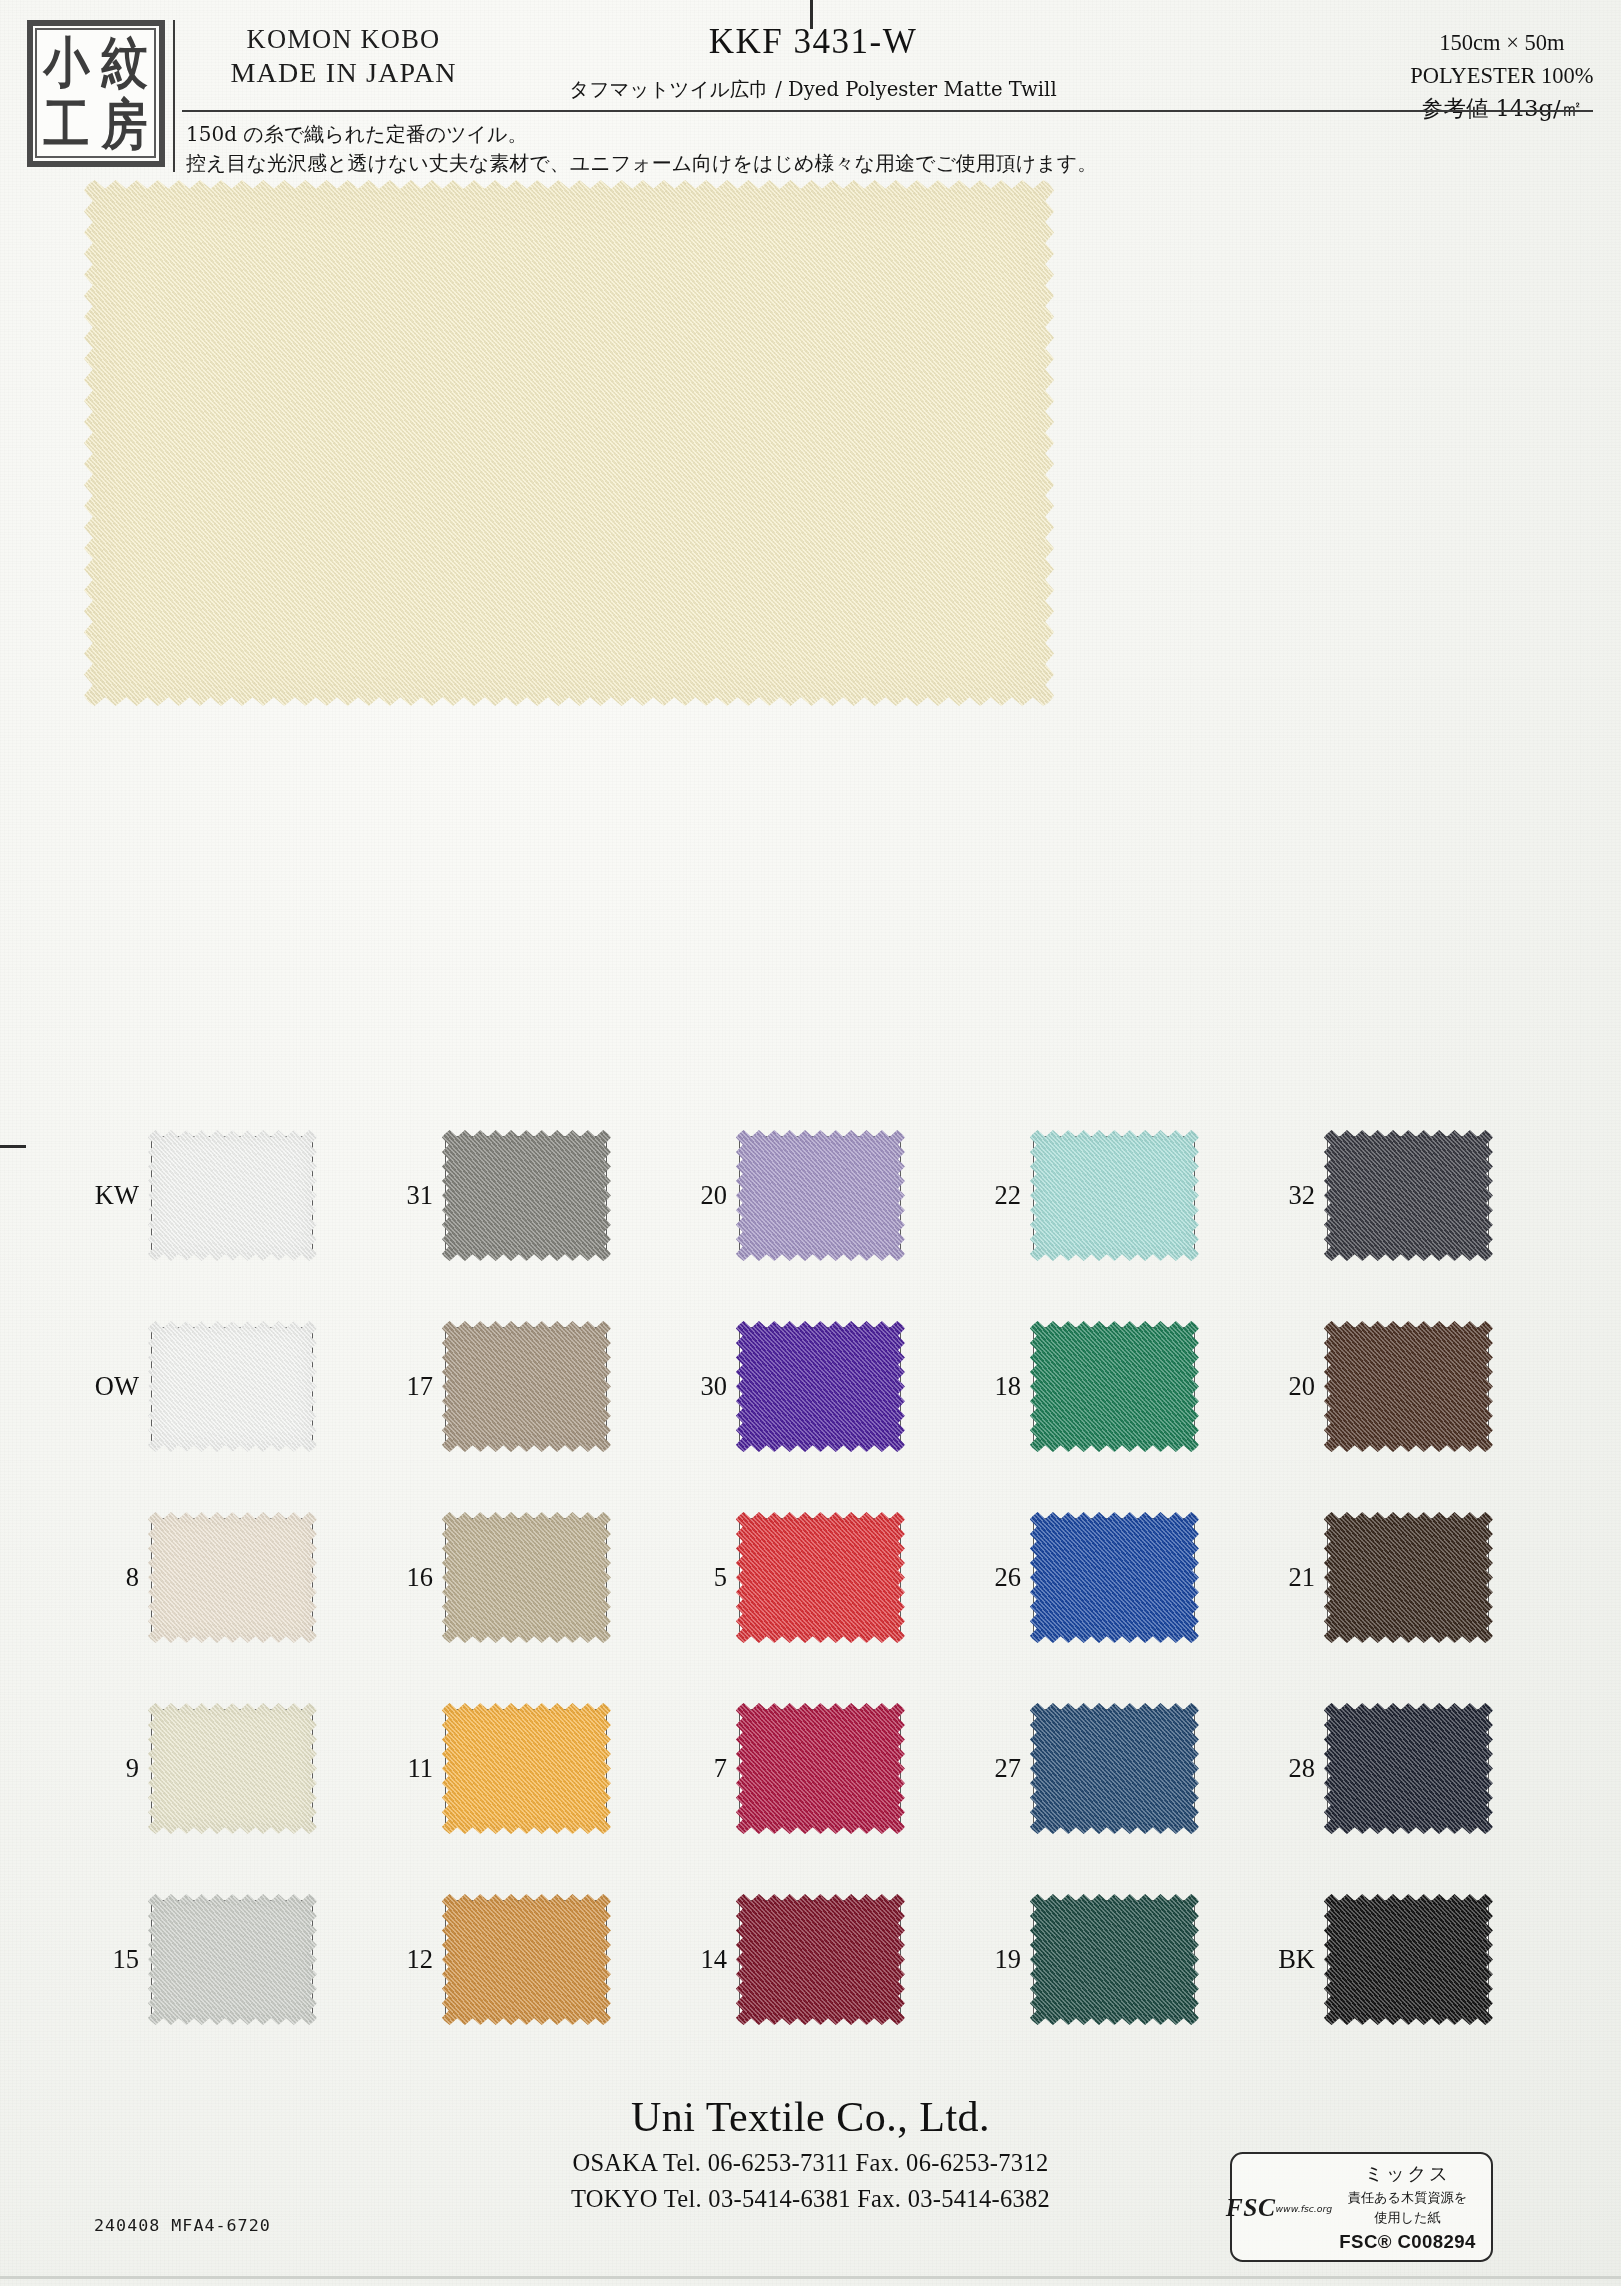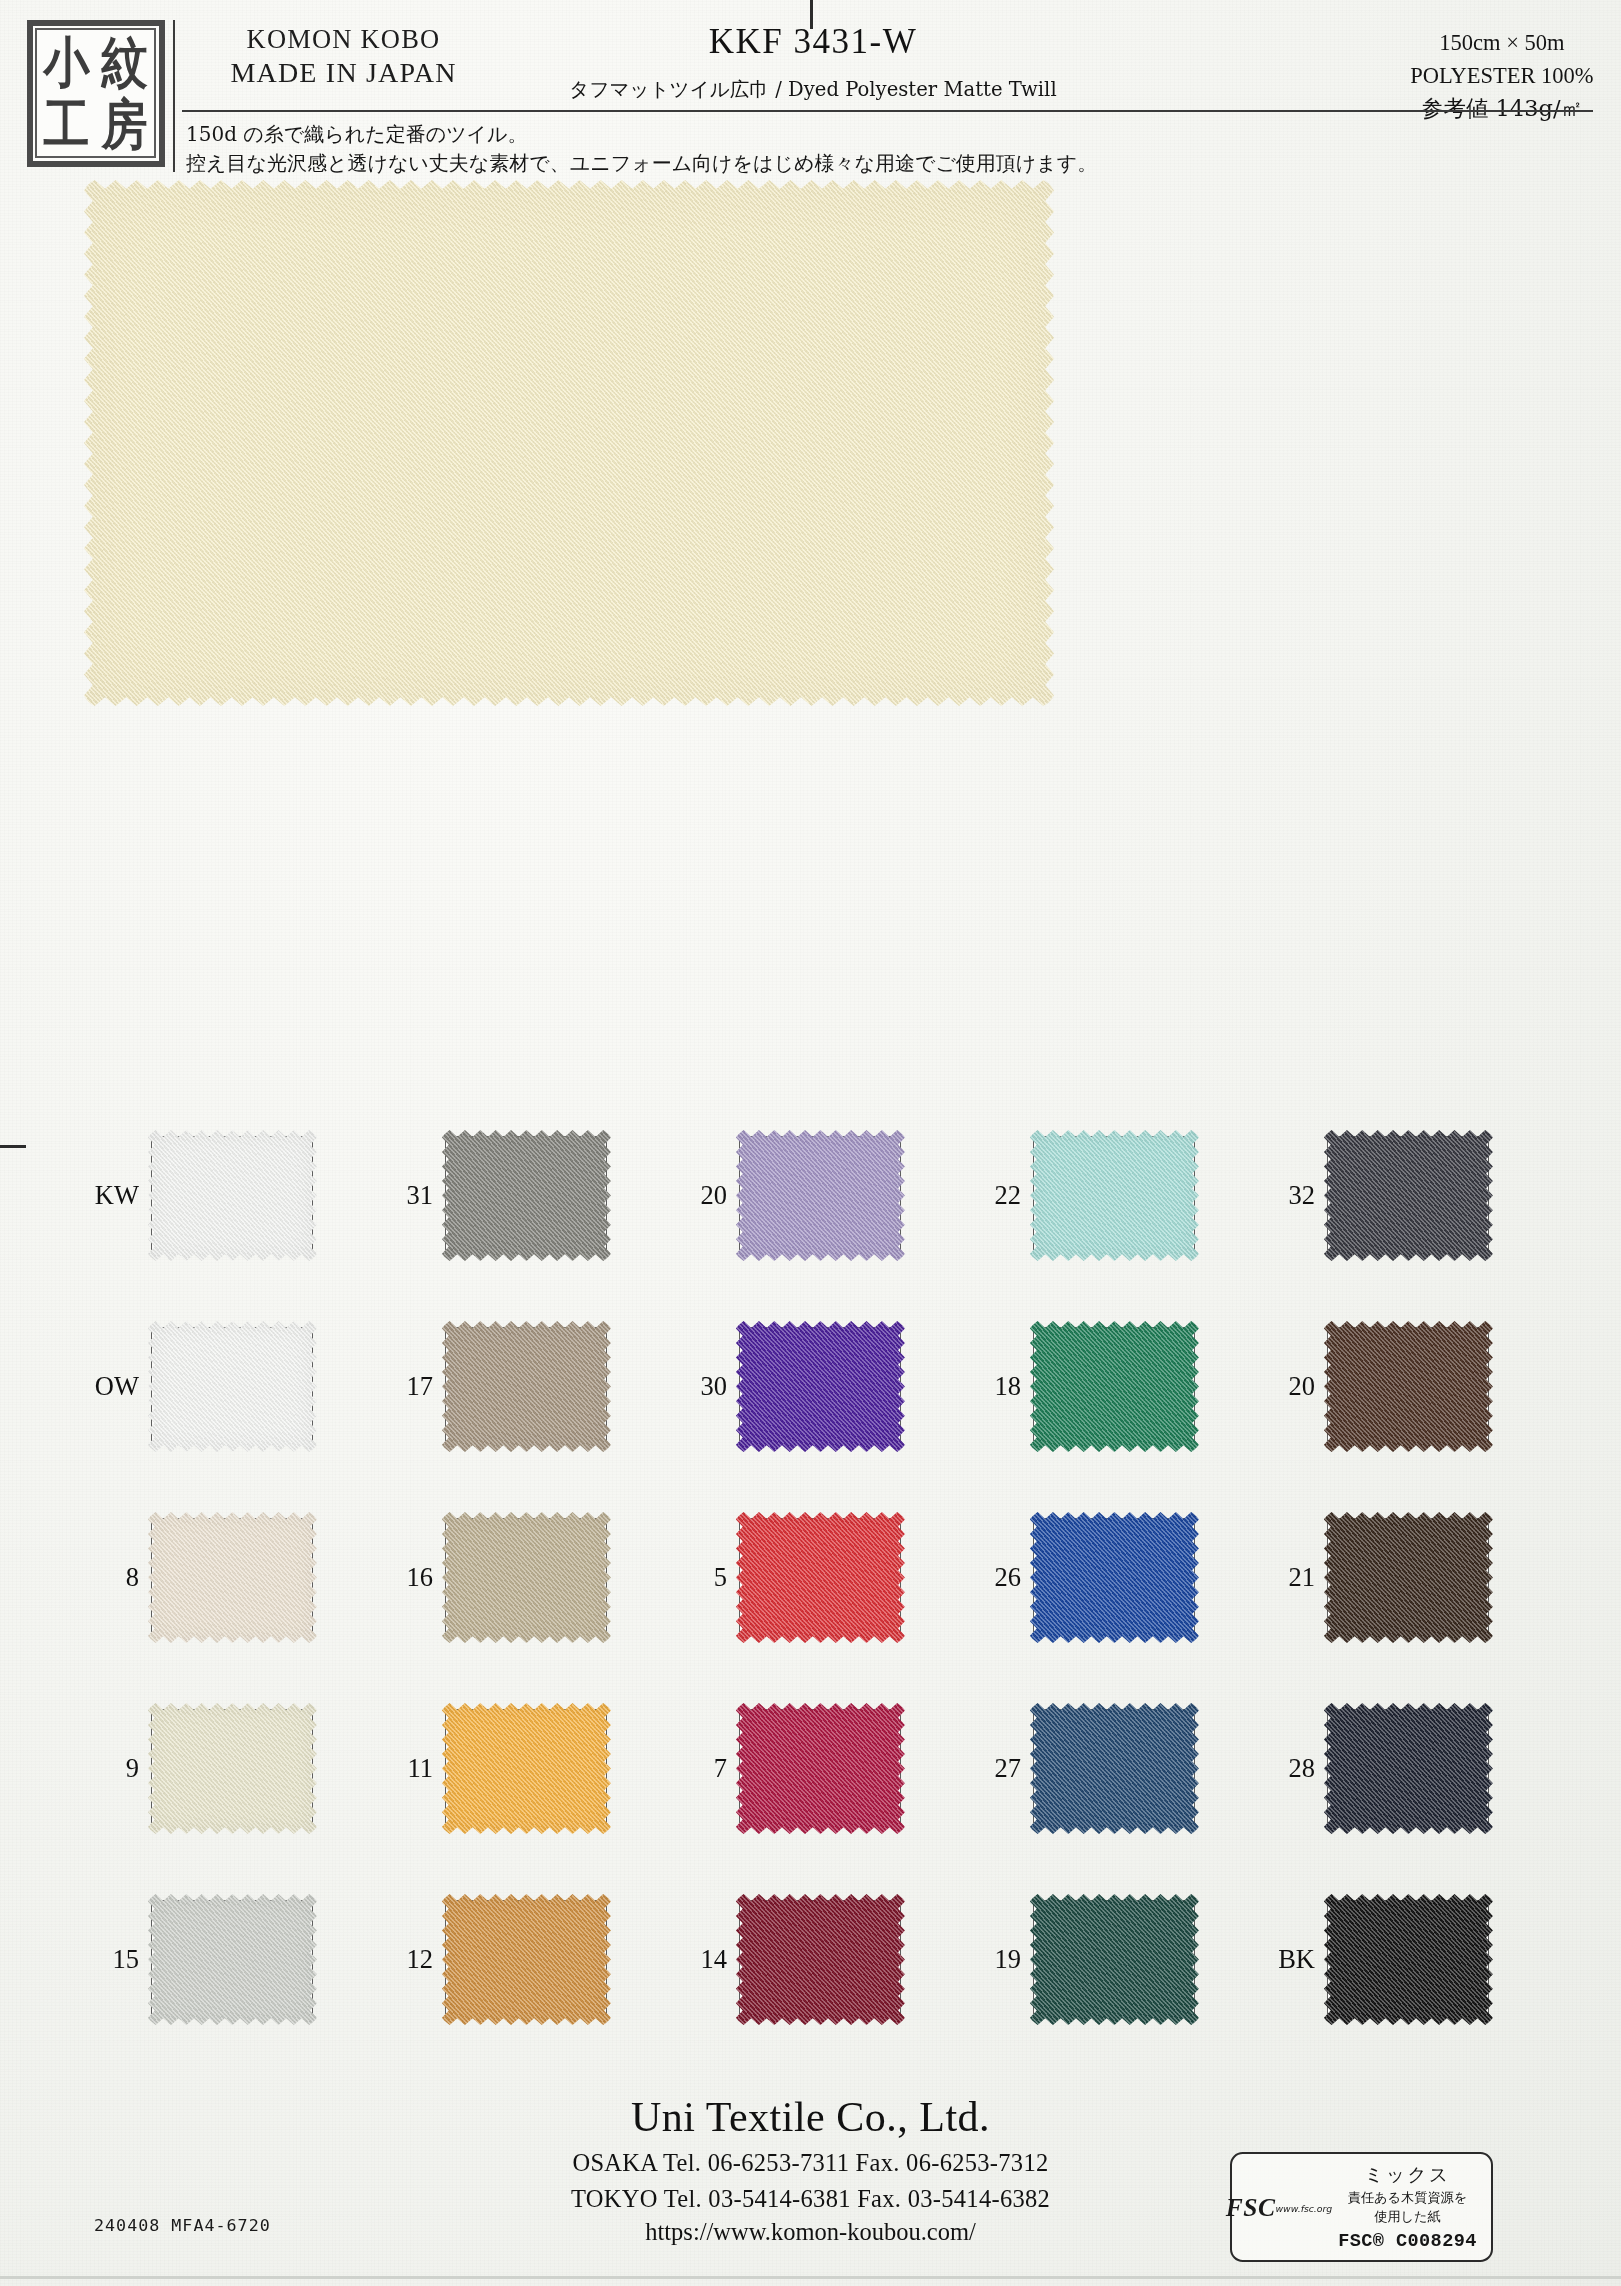"ミックス" #fsc-right { font-family: Liberation Mono, monospace -> Liberation Sans, sans-serif }
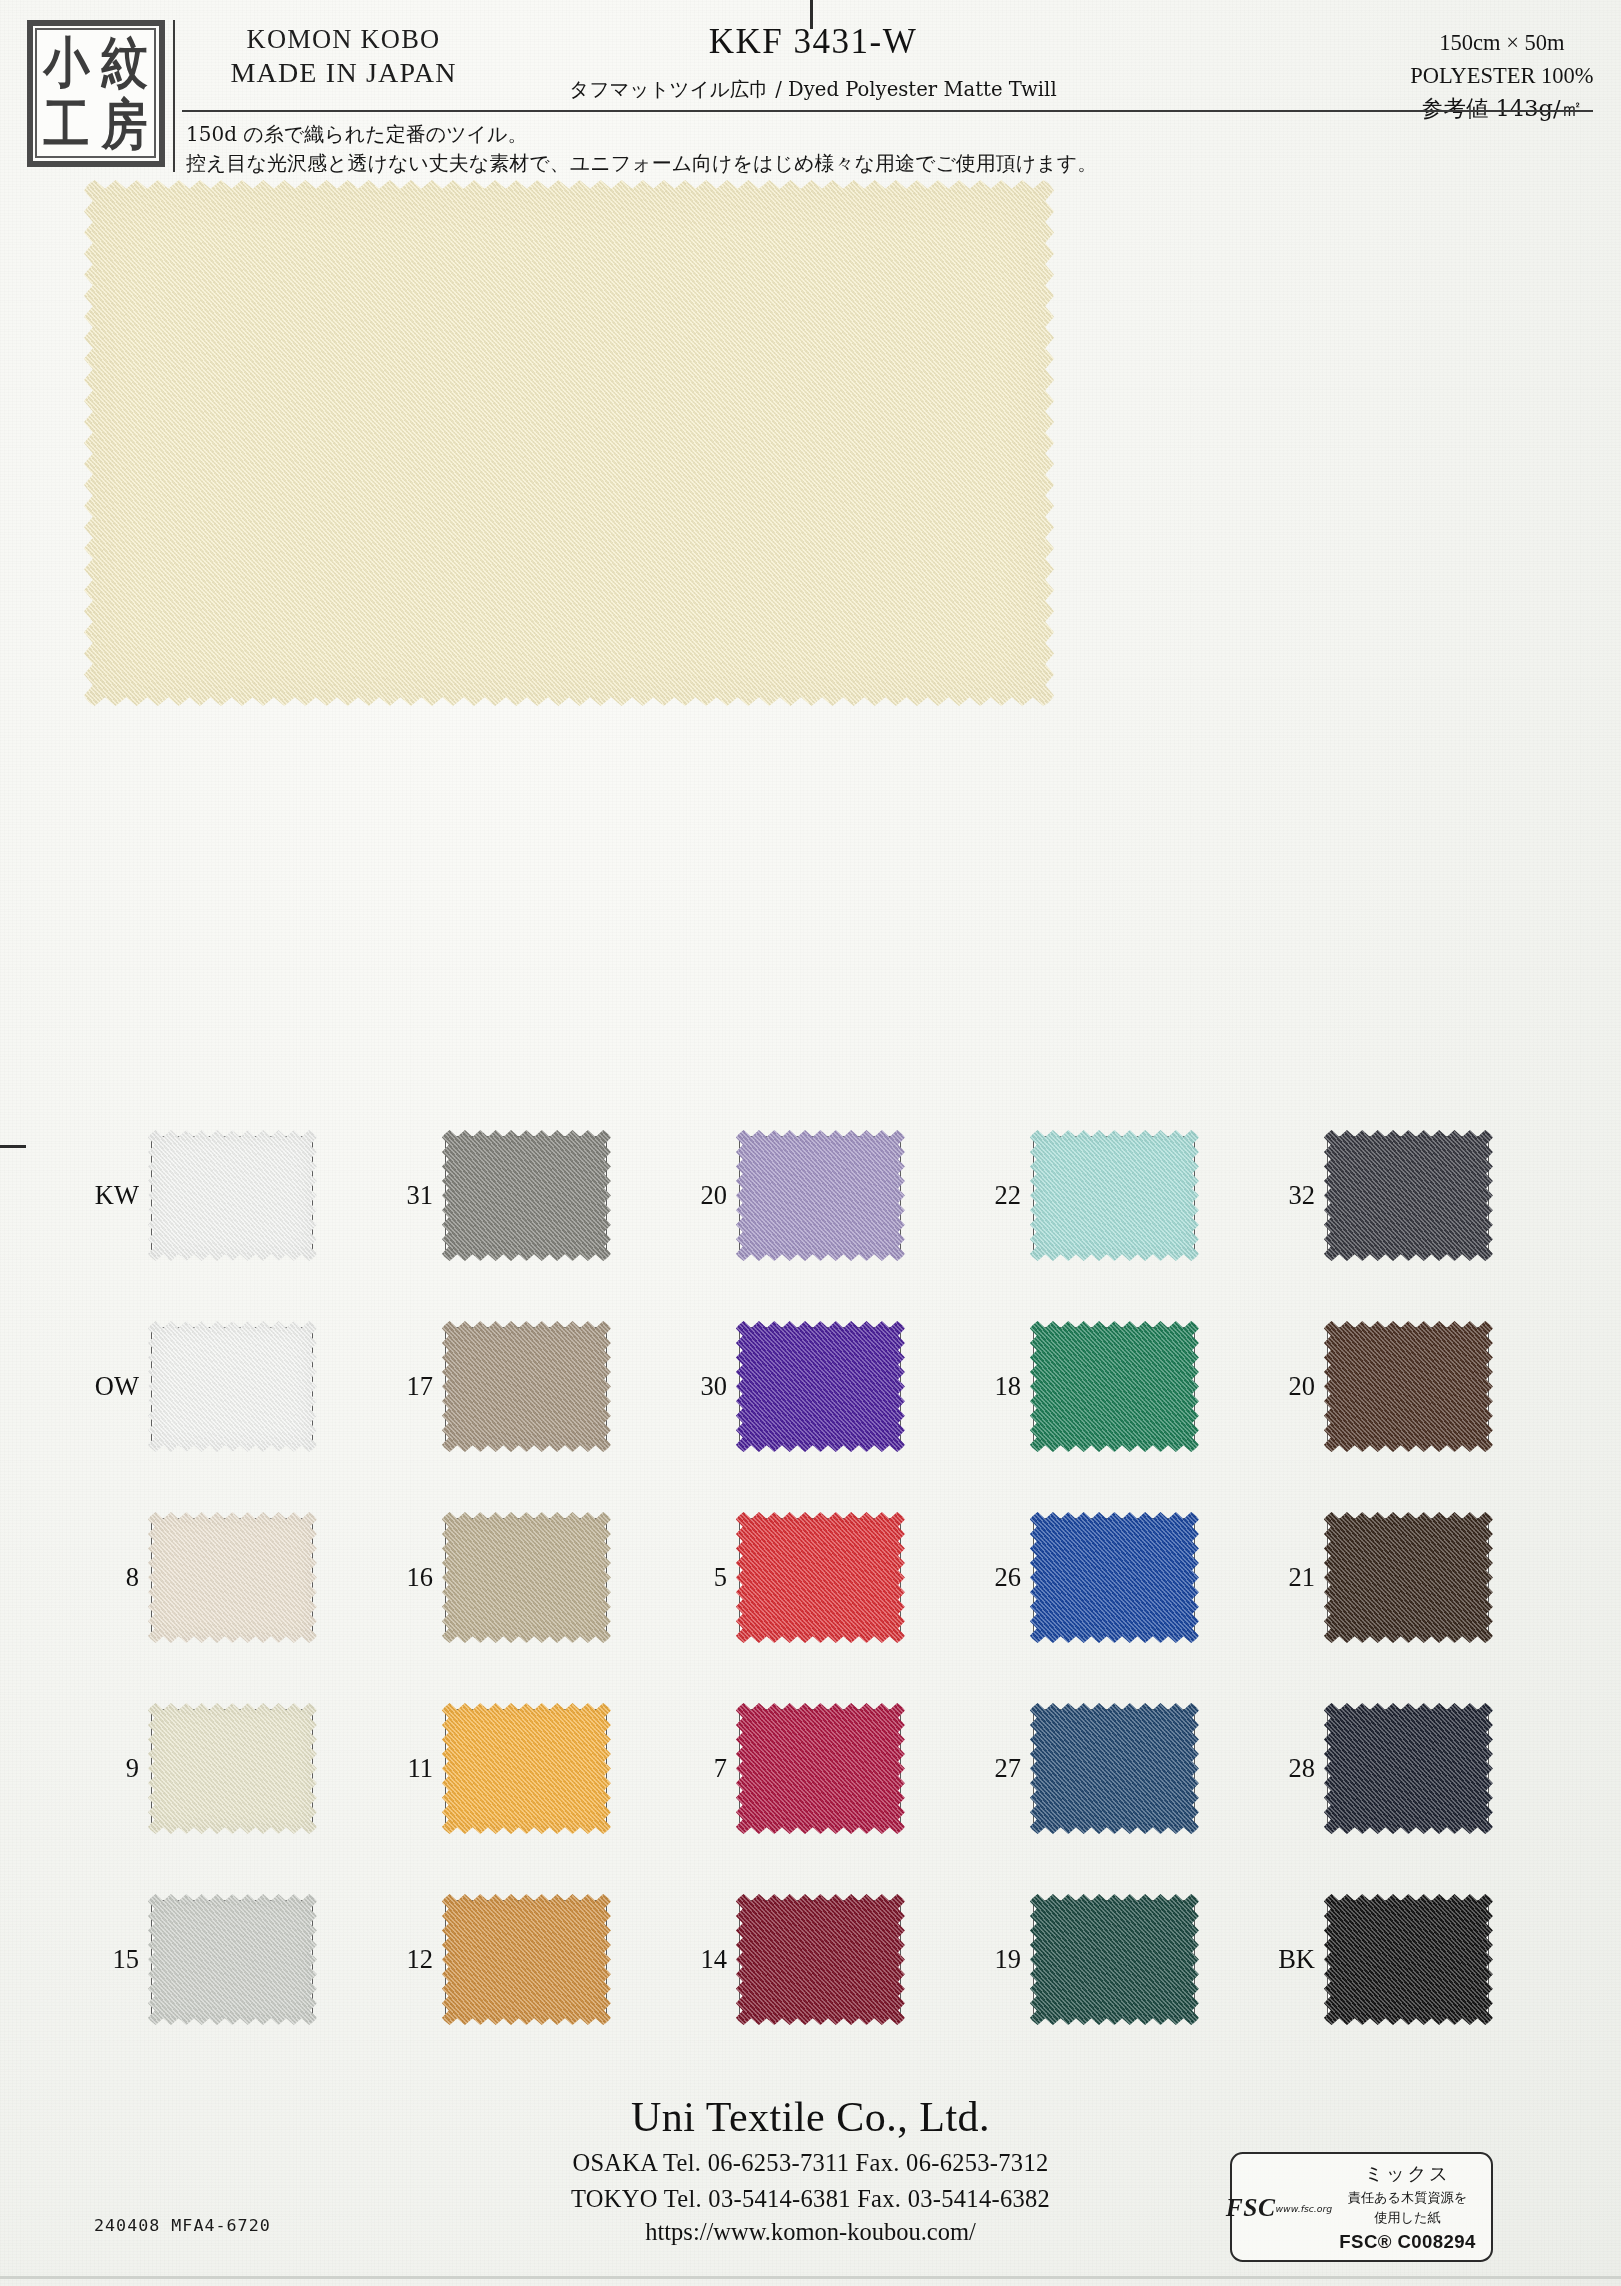"https://www.komon-koubou.com/" div.curl { html: <div>https://www.komon-koubou.com/</div> -> none }
